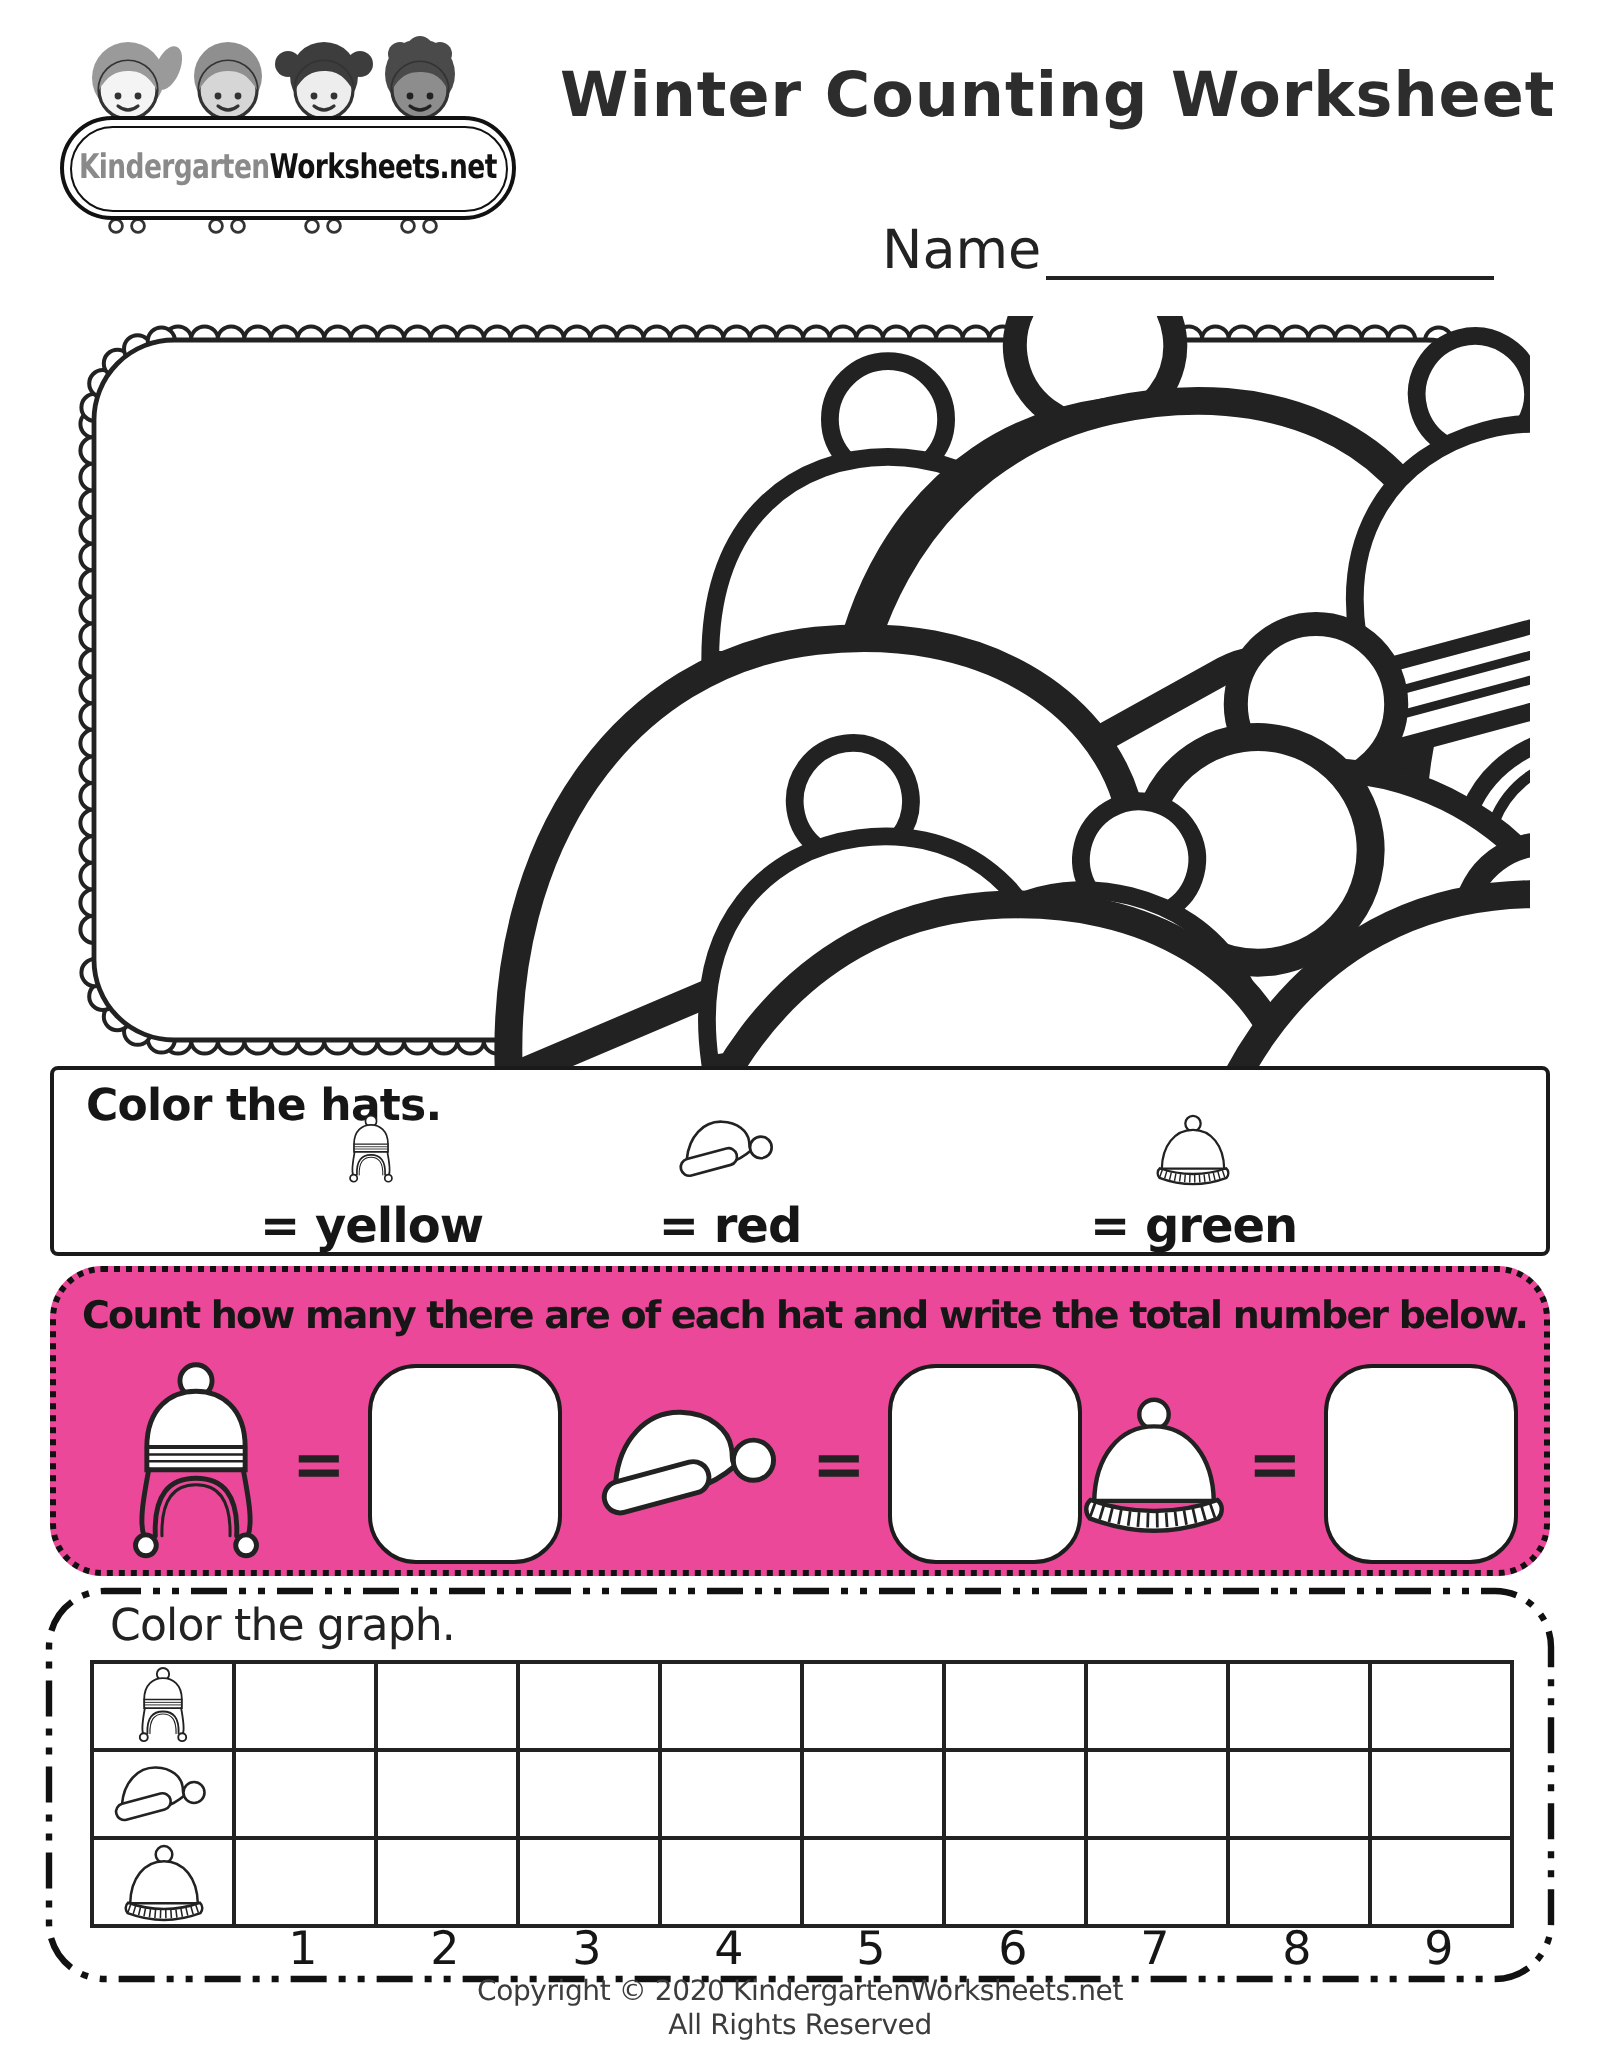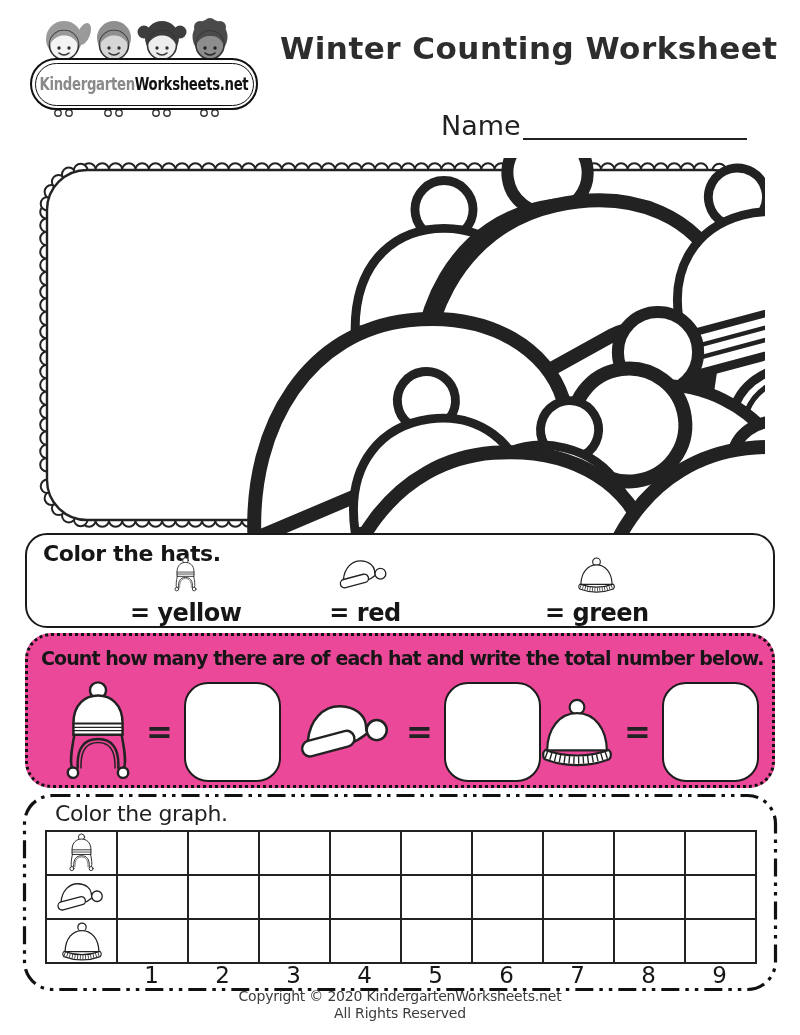"Color the hats." .color-key { border-radius: 22px -> 4px }
